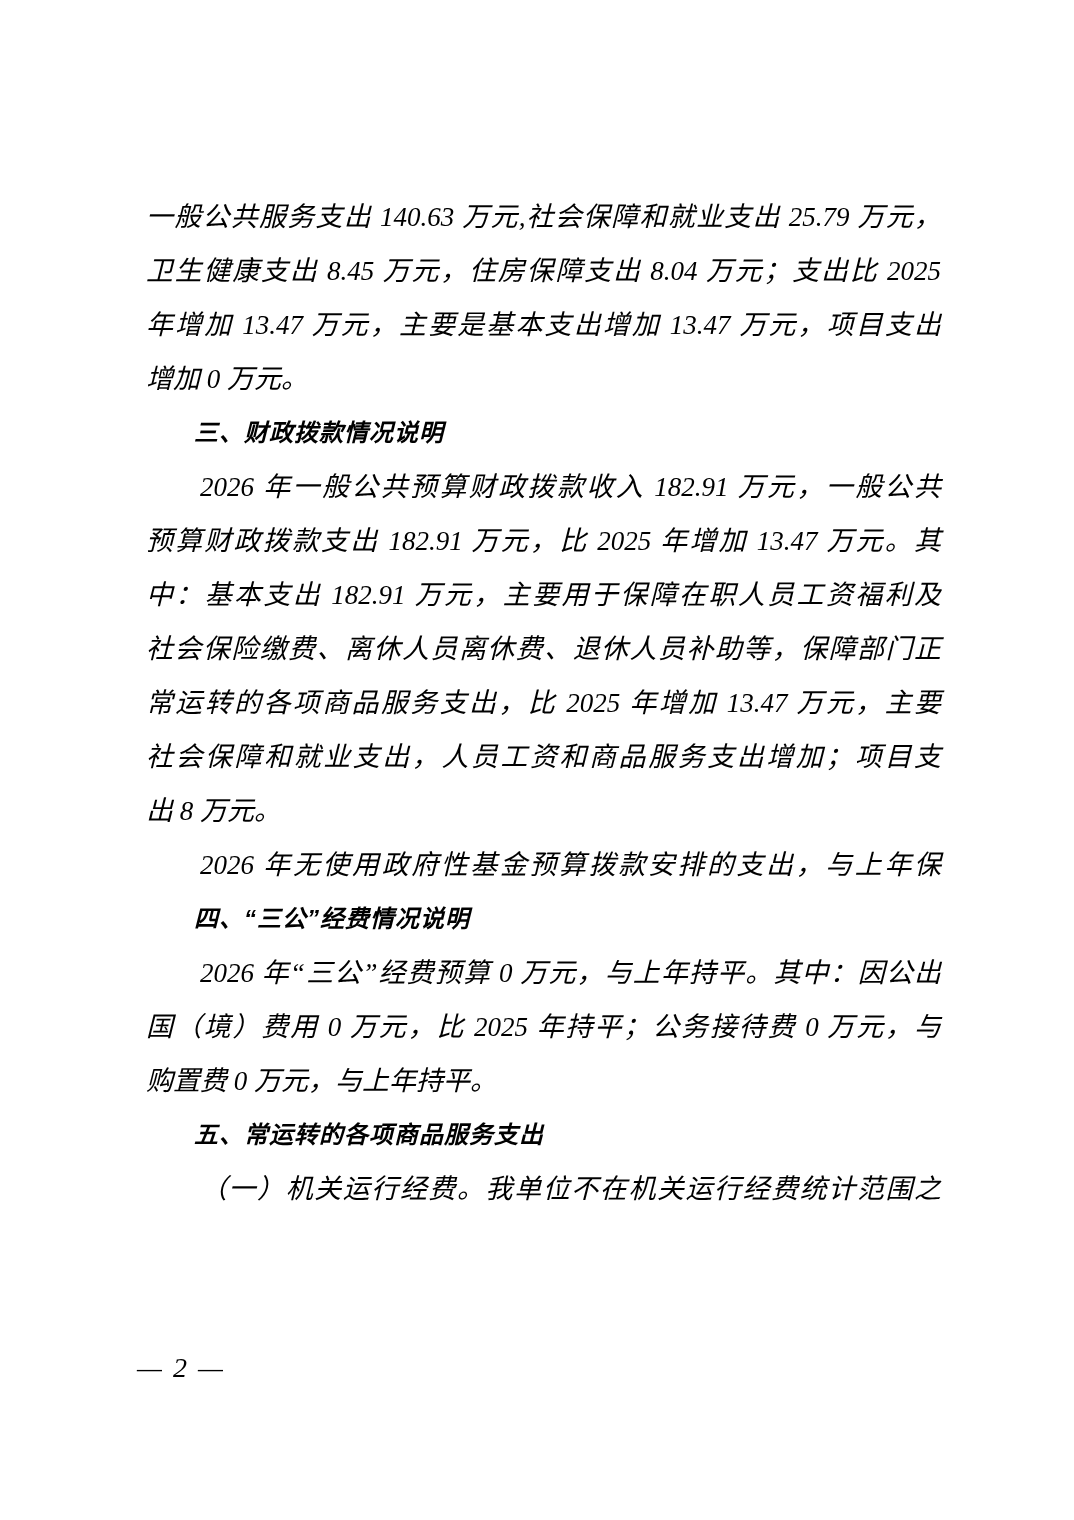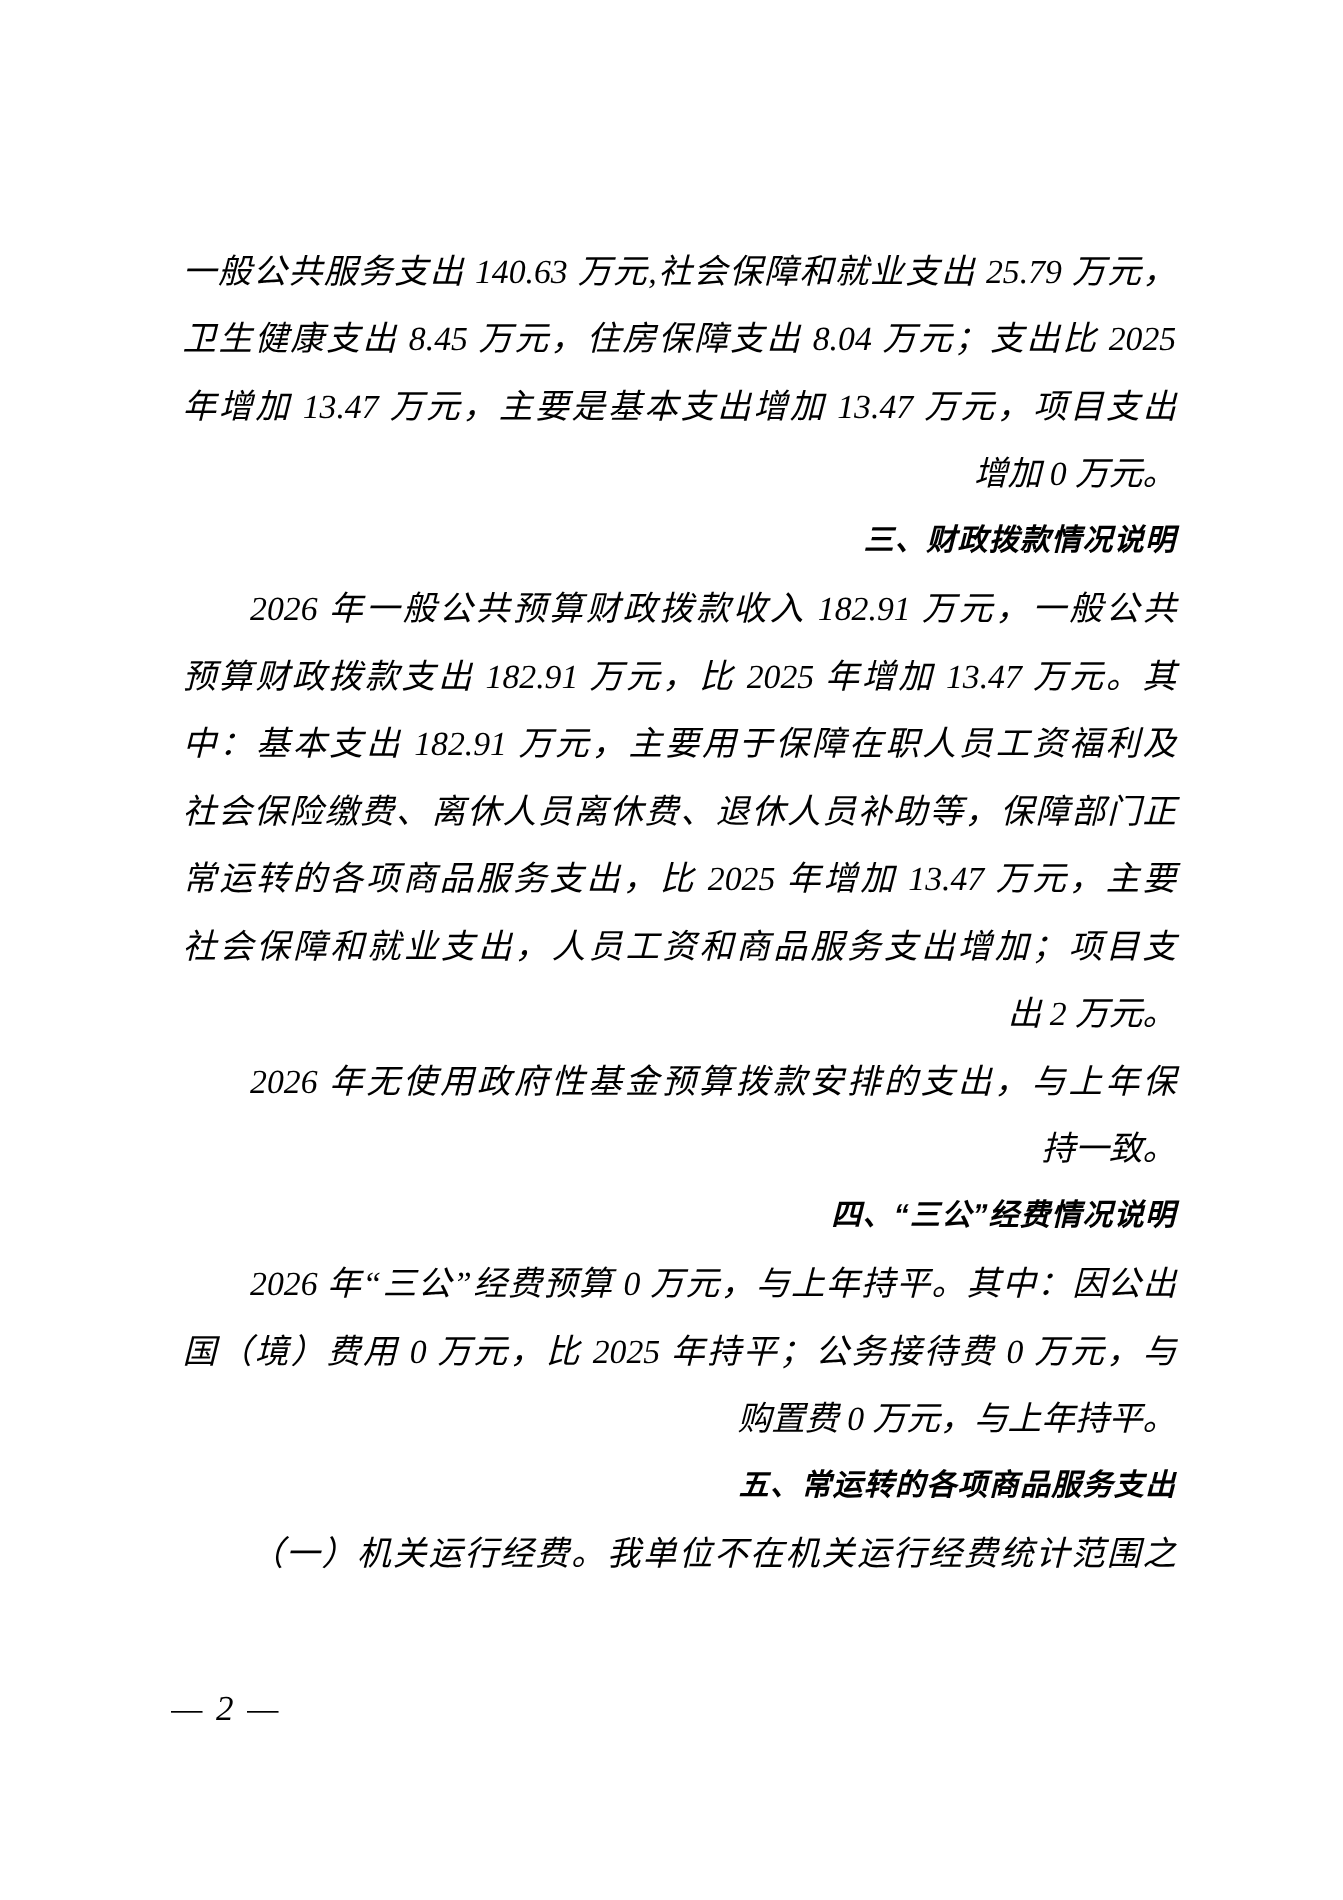"增加 0 万元。" .line { text-align: right -> left }
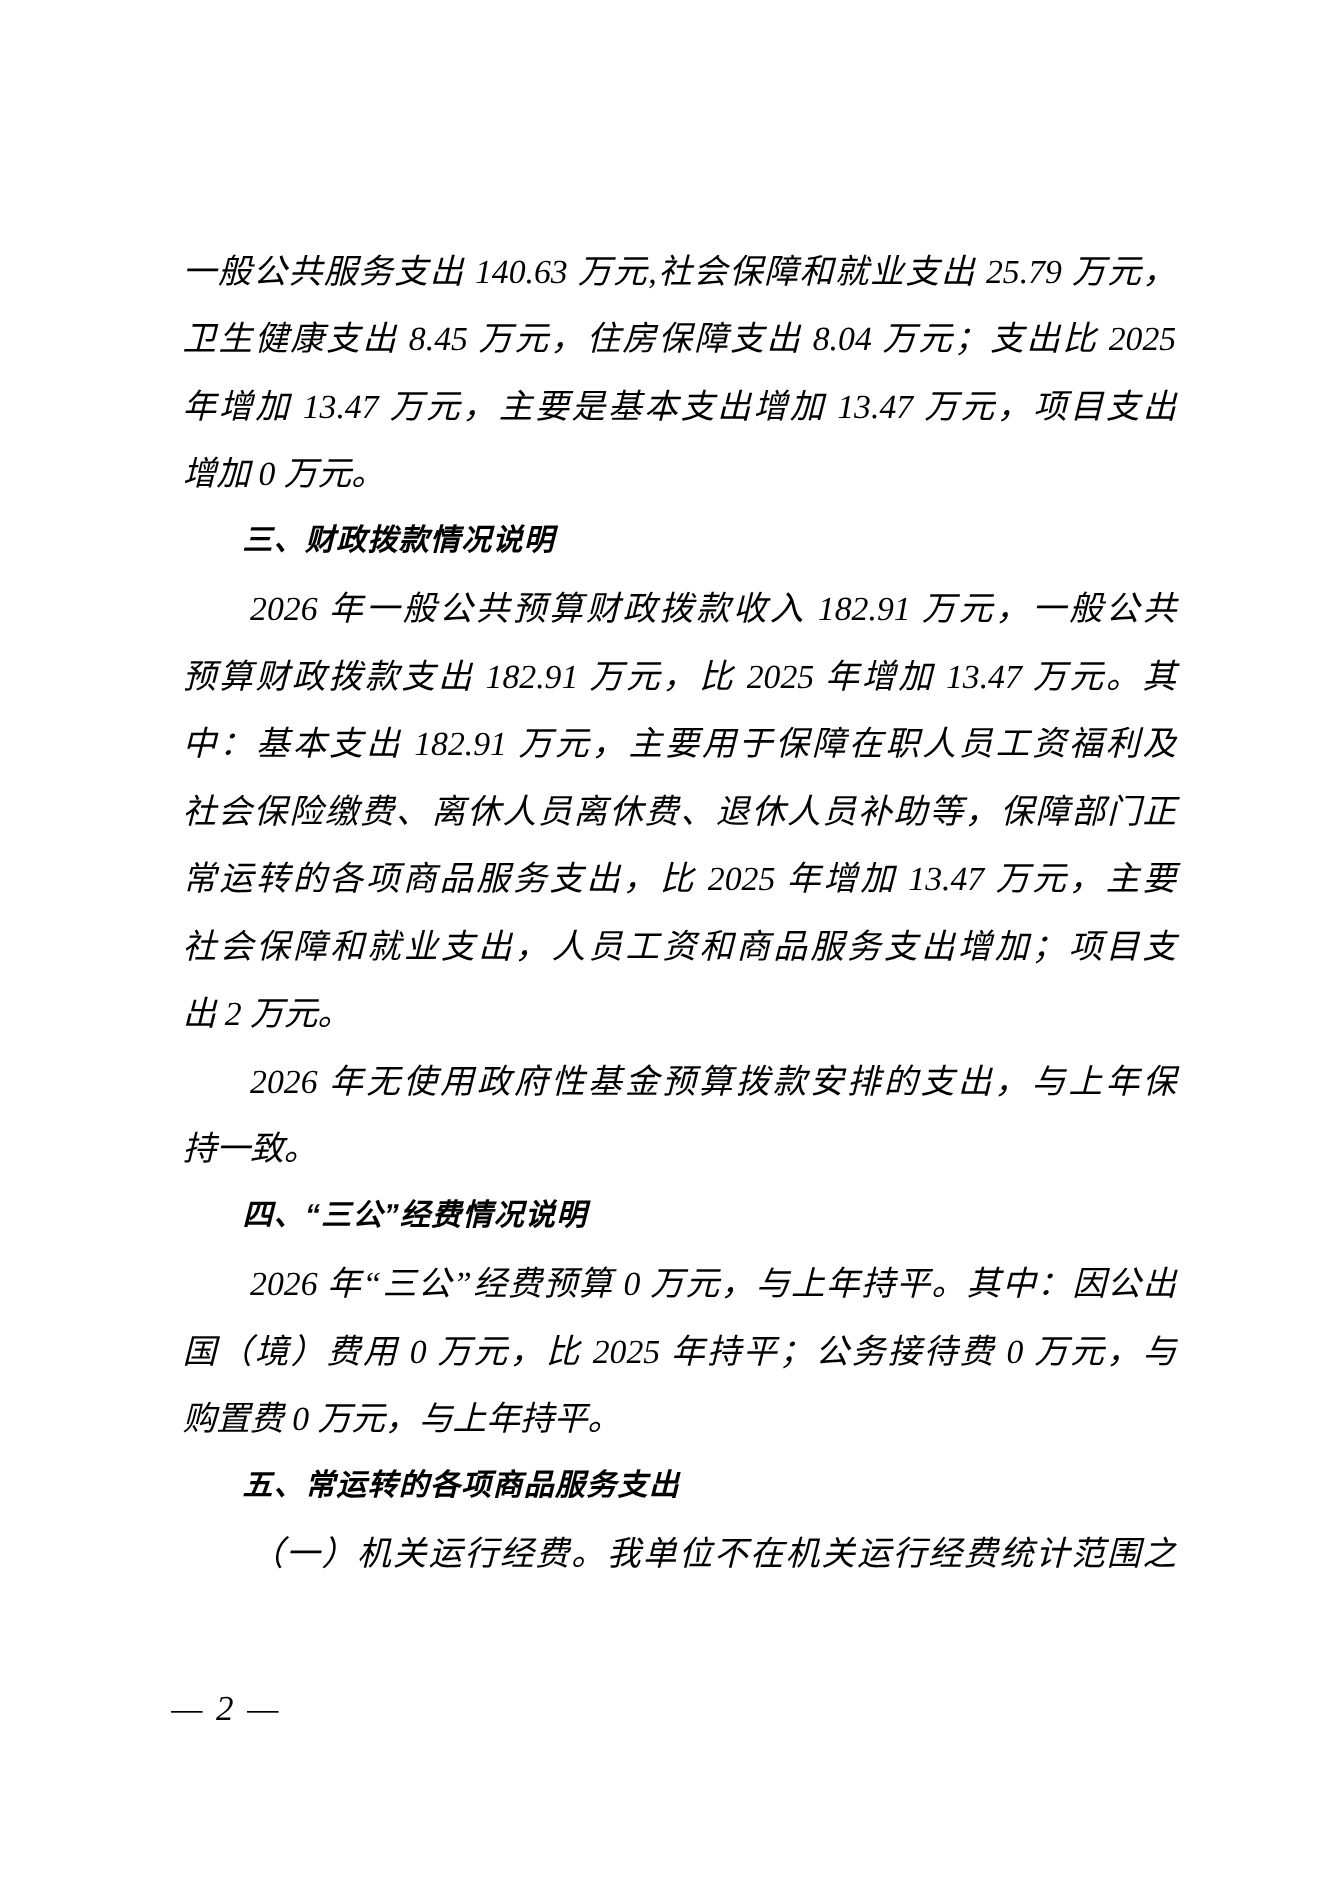"出 2 万元。" div.line { text: 2 -> 8 }
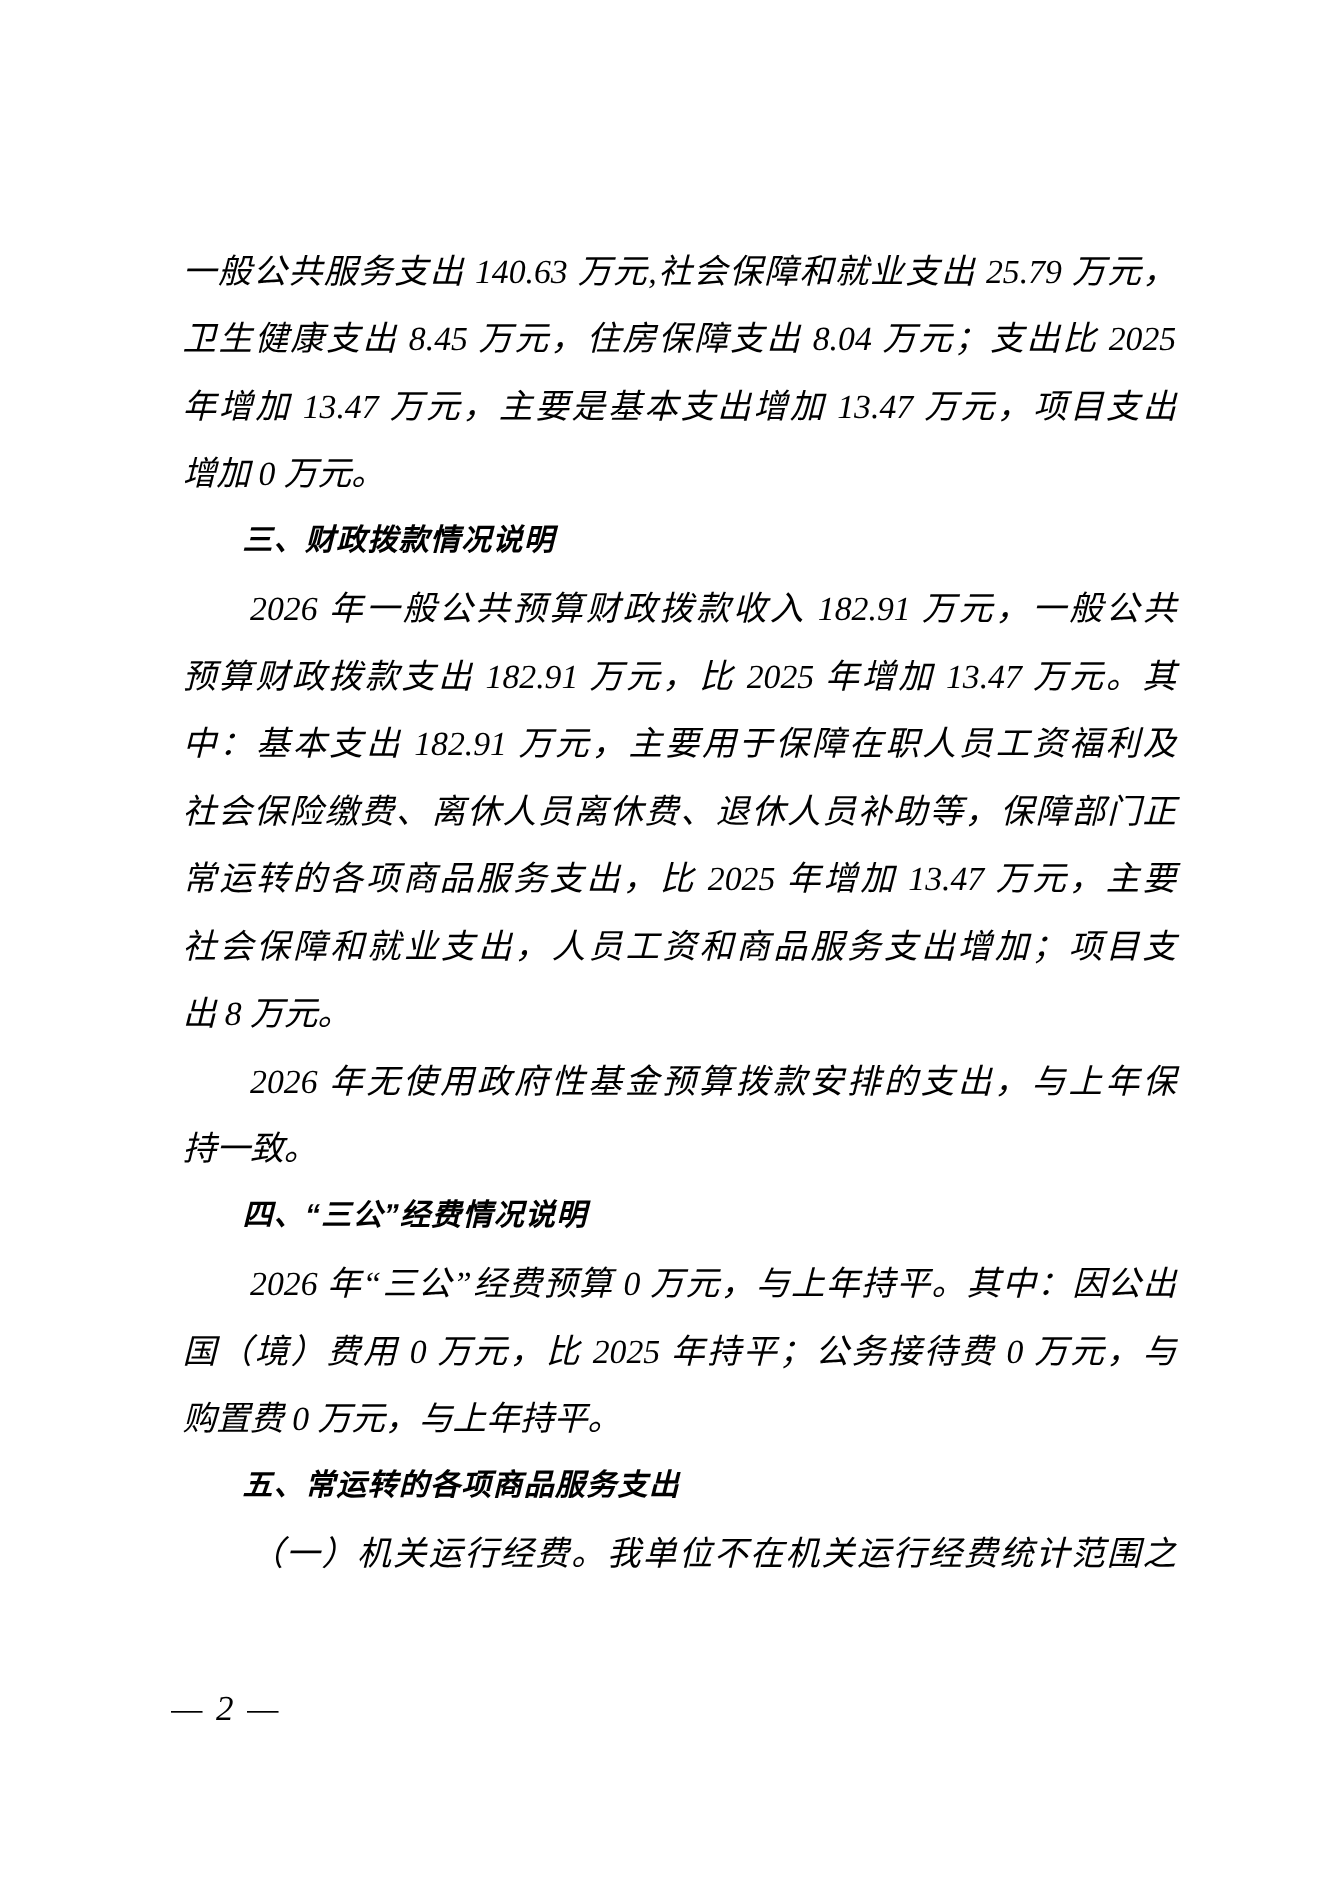"持一致。" div.line { html: <div>持一致。</div> -> none }
